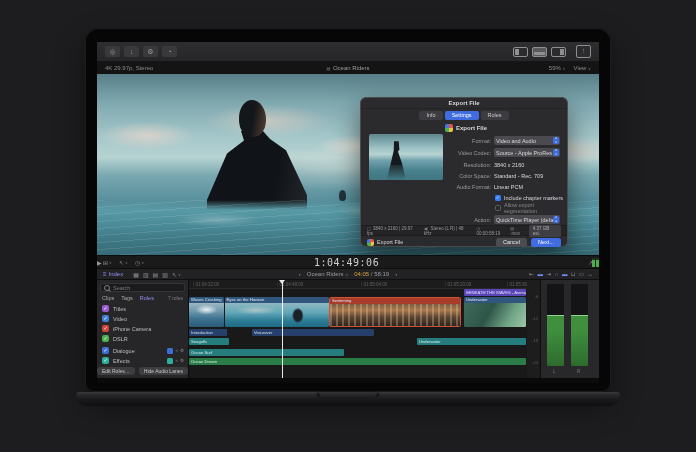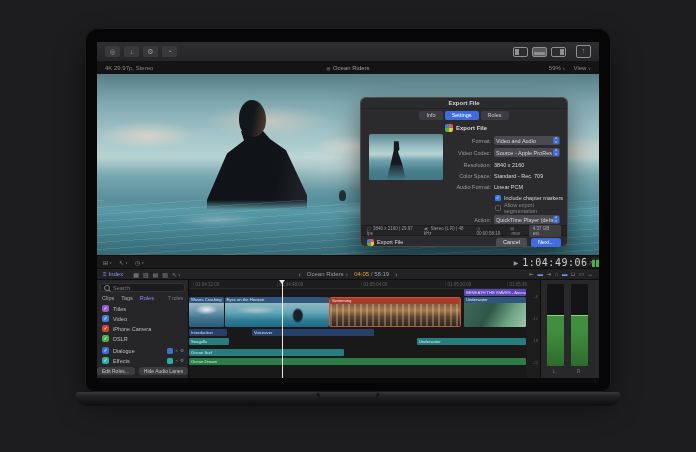"1:04:49:06" .tr-center { justify-content: flex-end -> space-between }
